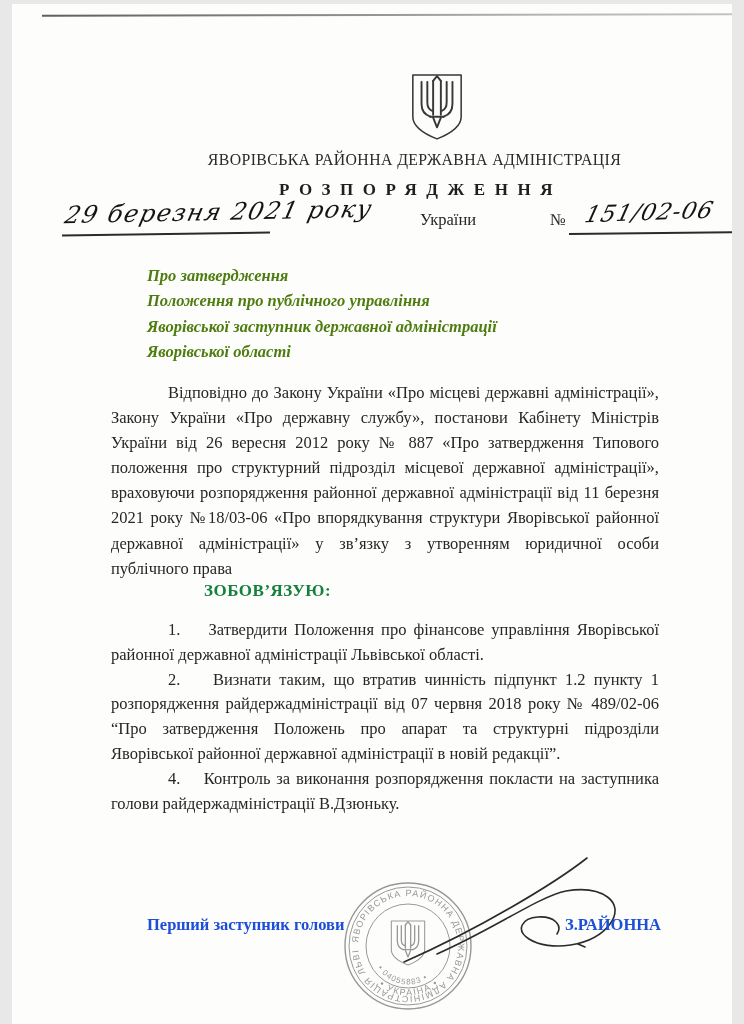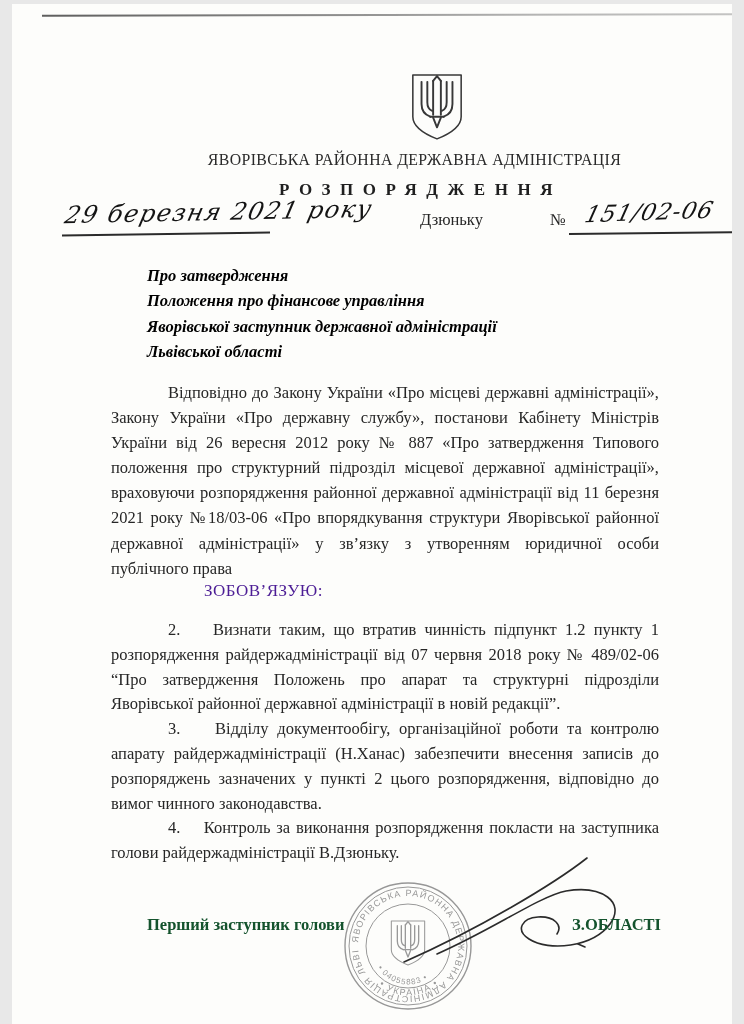"Дзюньку" div.abs { text: Дзюньку -> України }
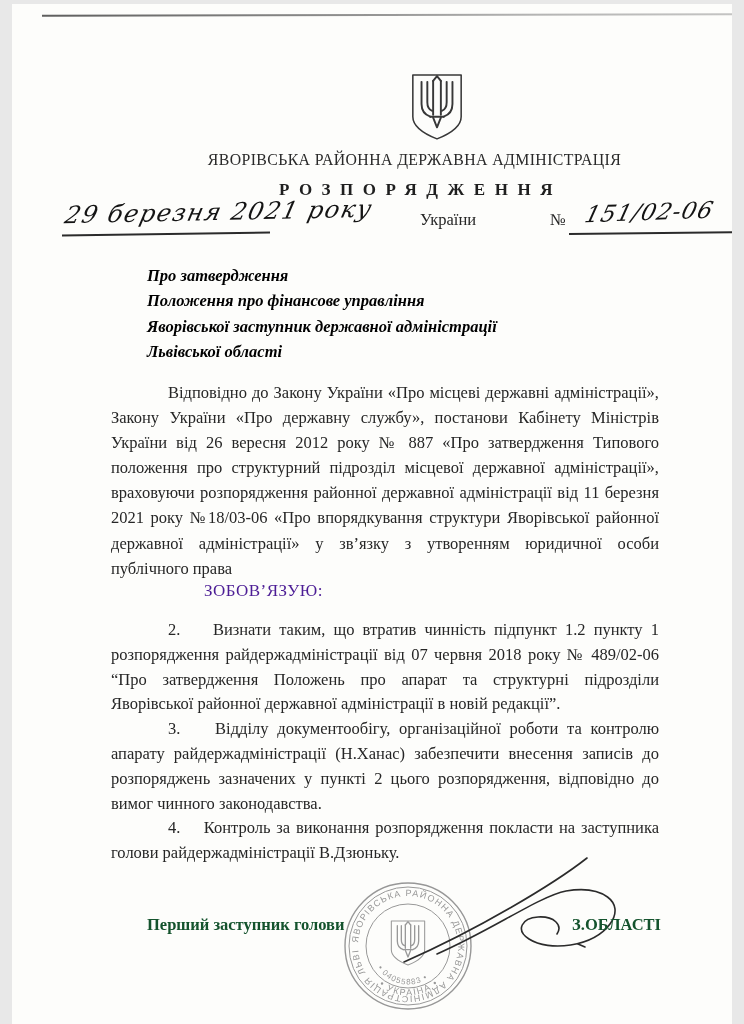"Про затвердження" .subject { color: #000000 -> #4d7c0f }
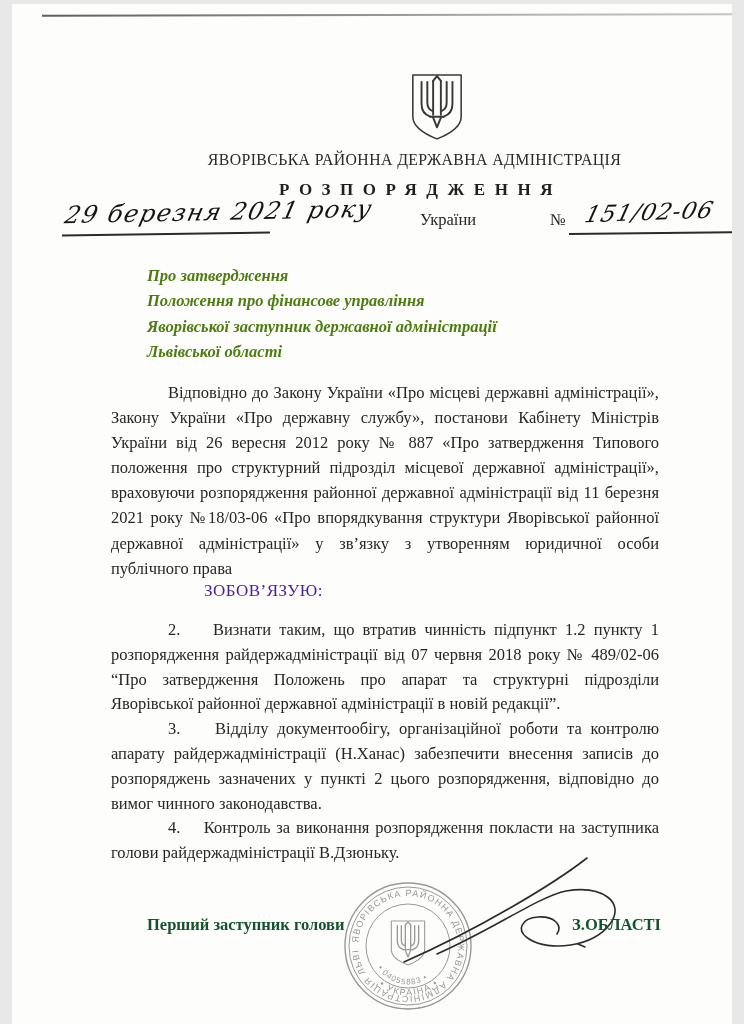"Положення про фінансове управління" div { text: фінансове -> публічного }
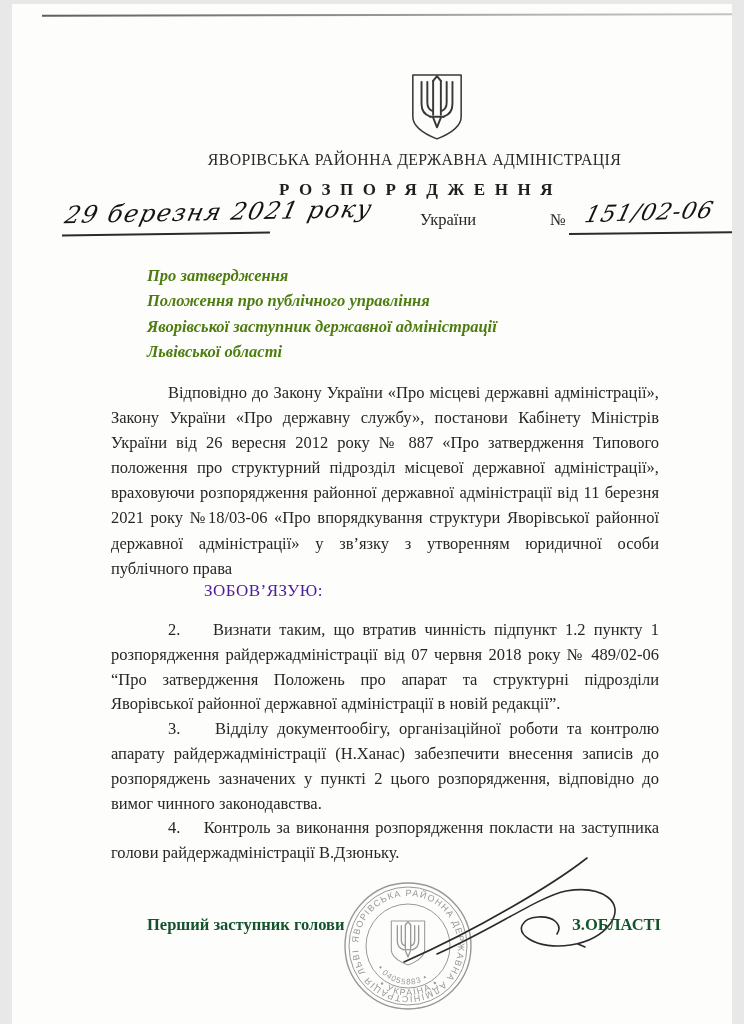"Львівської області" div { text: Львівської -> Яворівської }
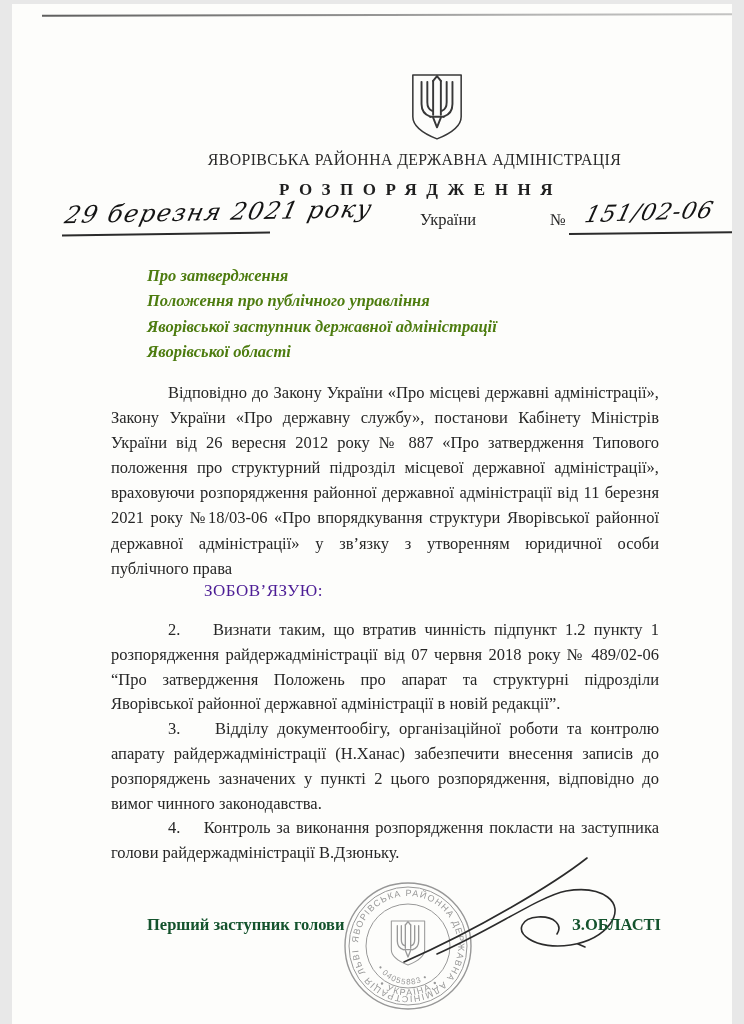"ЗОБОВ’ЯЗУЮ:" .order-word { color: #4c1d95 -> #15803d; font-weight: normal -> bold }
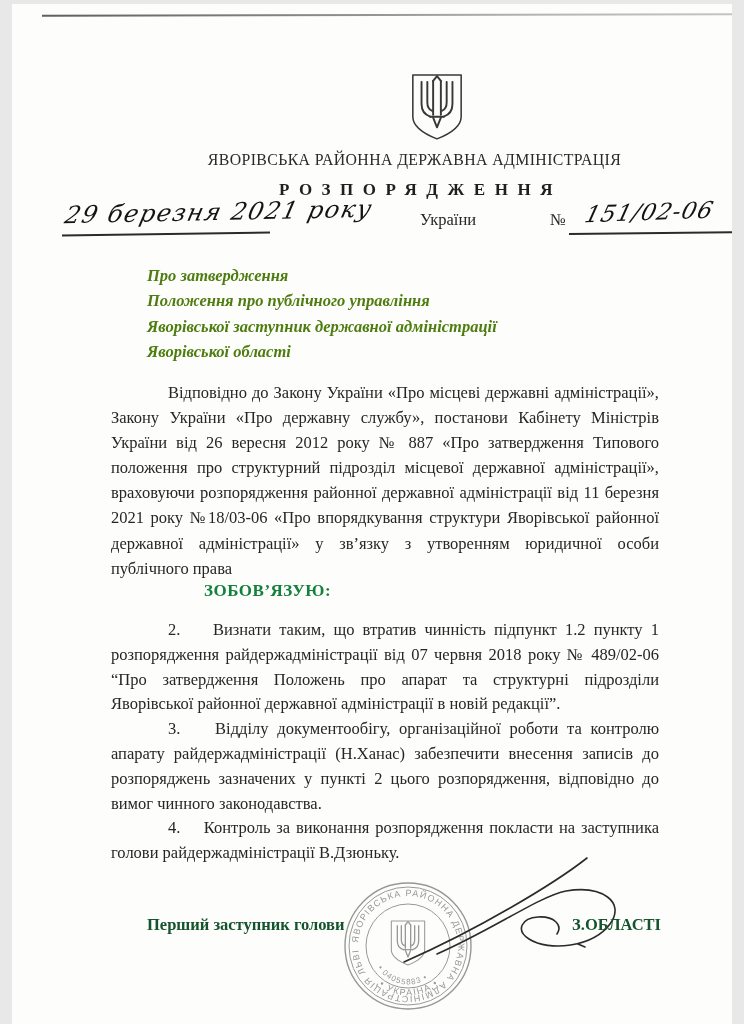"1. Затвердити Положення про фінансове" p { html: none -> <p>1.&nbsp;&nbsp;&nbsp;&nbsp;Затвердити Положення про фінансове управління Яворівської районної державної адміністрації Львівської області.</p> }
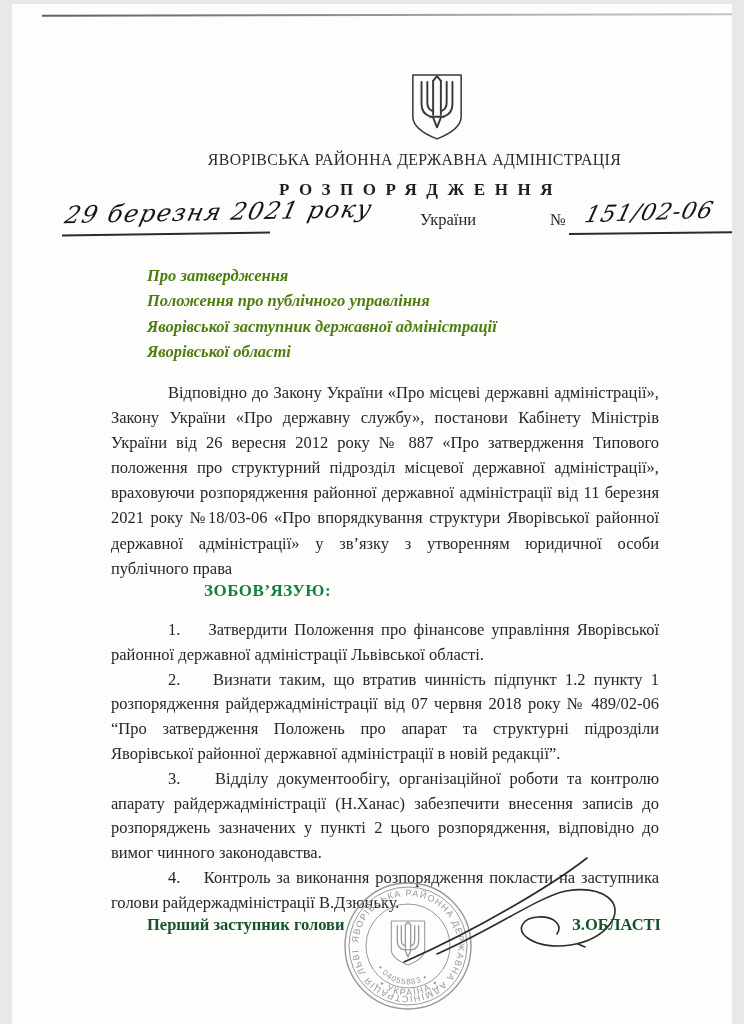"3. Відділу документообігу," p { html: <p>3.&nbsp;&nbsp;&nbsp;&nbsp;Відділу документообігу, організаційної роботи та контролю апарату райдержадміністрації (Н.Ханас) забезпечити внесення записів до розпоряджень зазначених у пункті 2 цього розпорядження, відповідно до вимог чинного законодавства.</p> -> none }
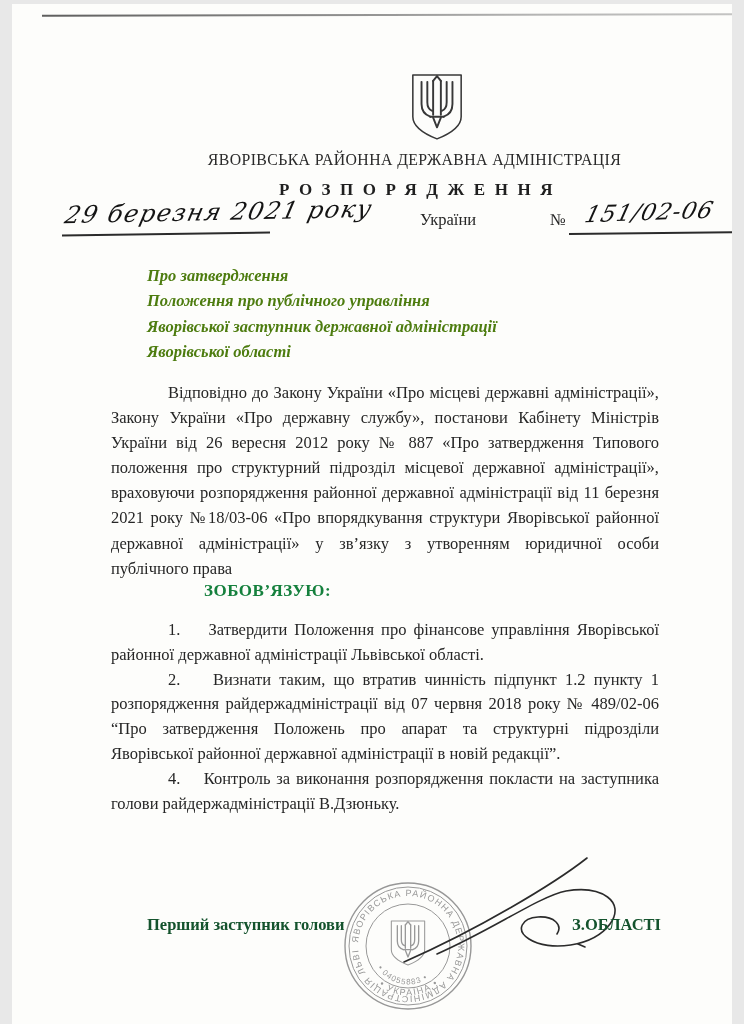"Перший заступник голови" .signoff { color: #14532d -> #1d4ed8 }
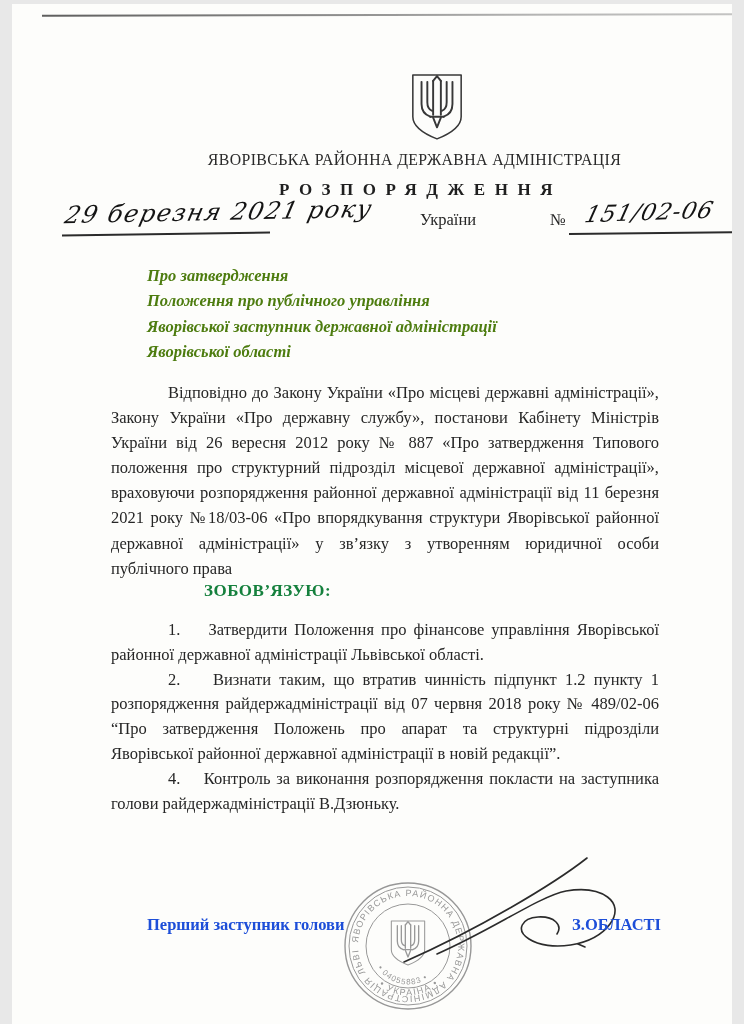"З.ОБЛАСТІ" span { text: З.ОБЛАСТІ -> З.РАЙОННА }
